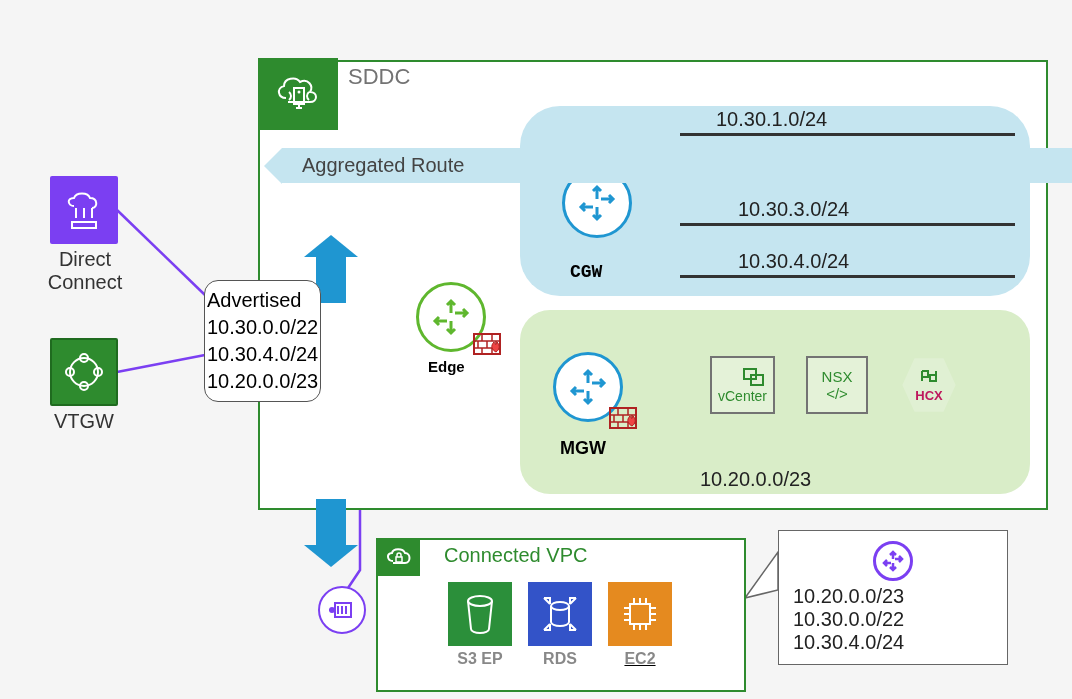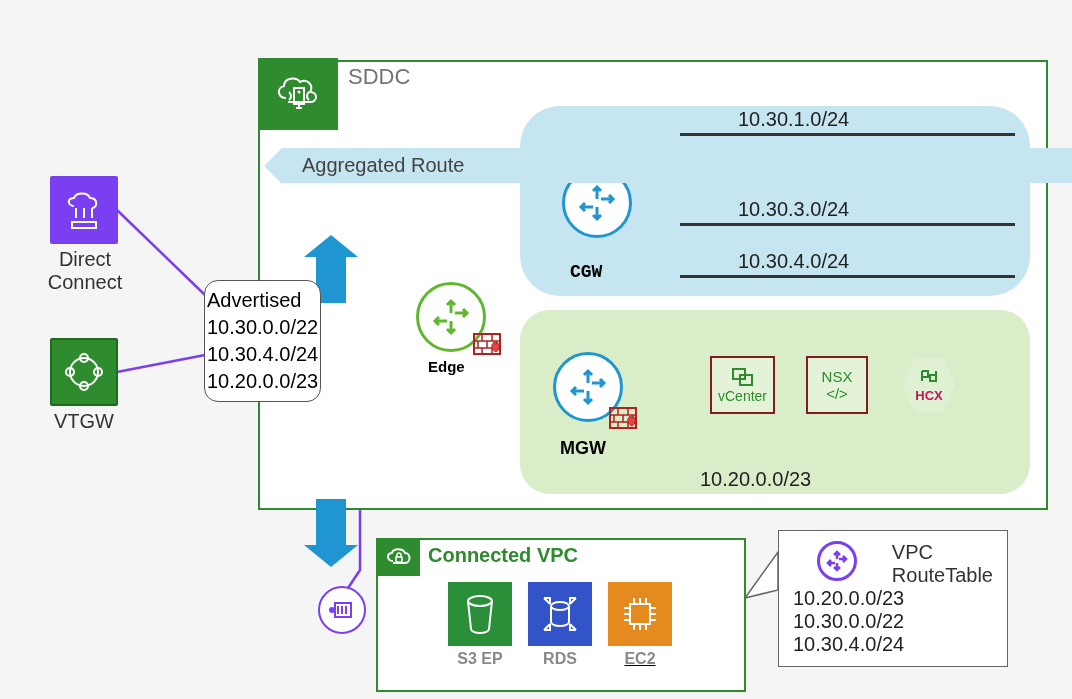"10.30.1.0/24" div.abs { left: 738px -> 716px }
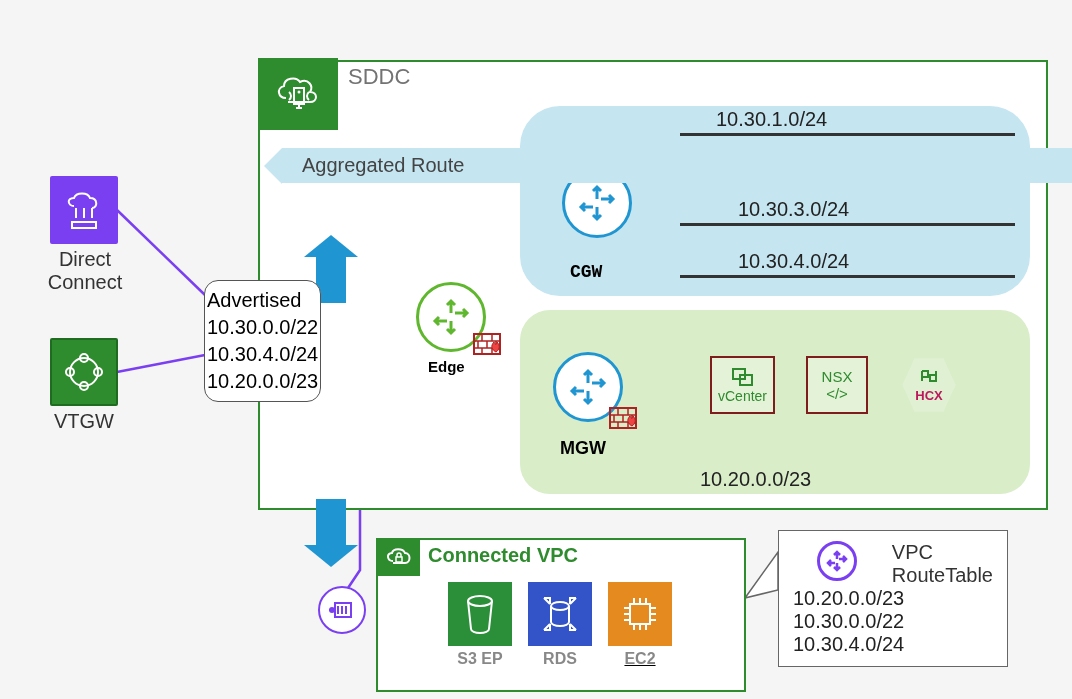"NSX" .hex-box { border: 2px solid #7f1d1d -> 2px solid #737373 }
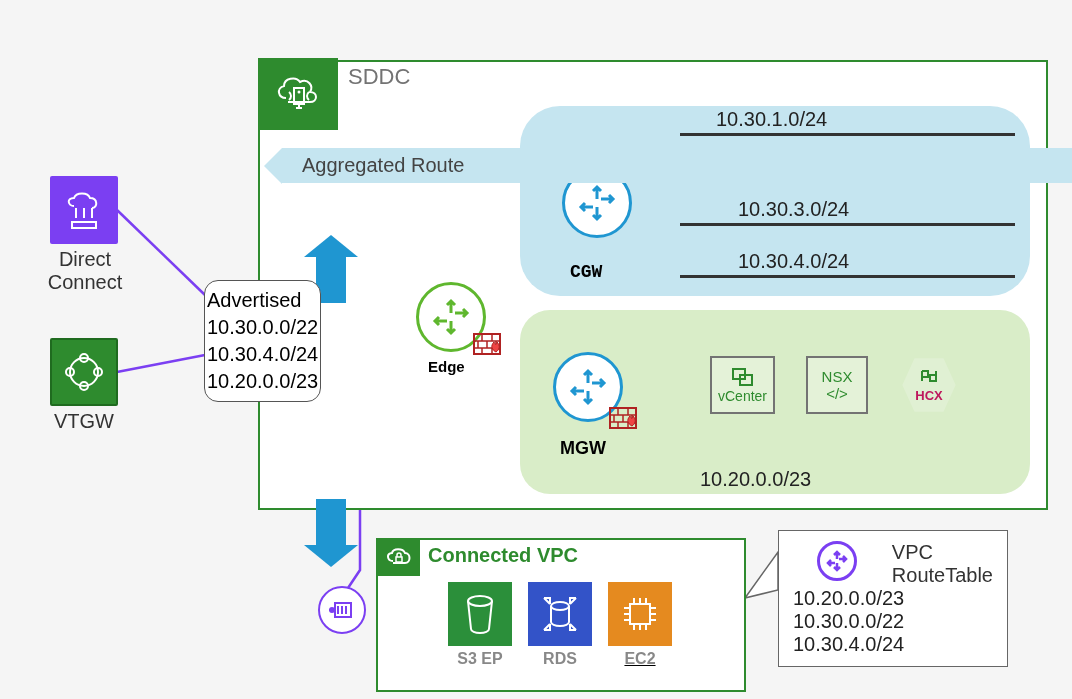"vCenter" div.abs { align-items: none -> flex-end }
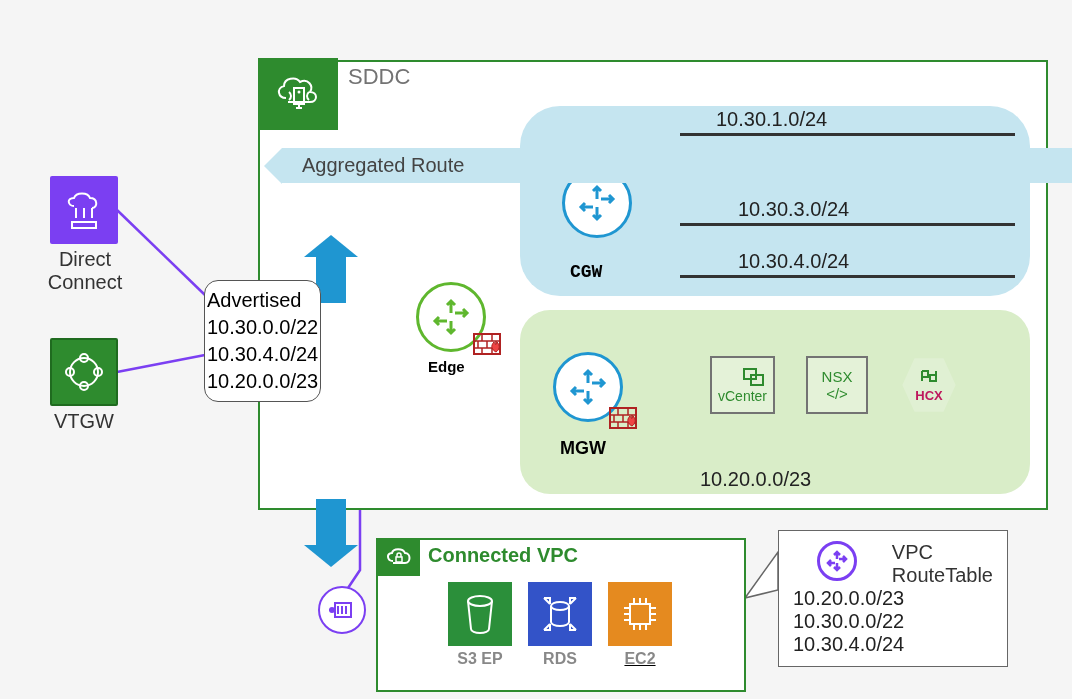"Connected VPC" .vpc-label { font-weight: 700 -> 400; margin-left: none -> 16px }
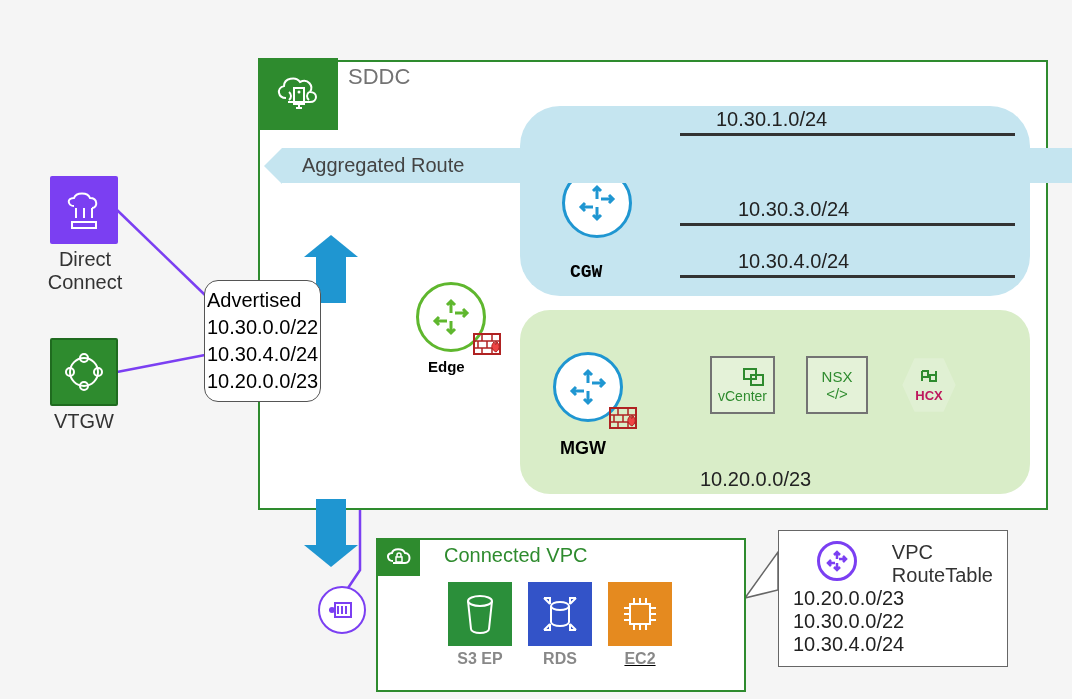"VPC" div { html: <div> <div>VPC</div> <div>RouteTable</div> </div> -> none }
